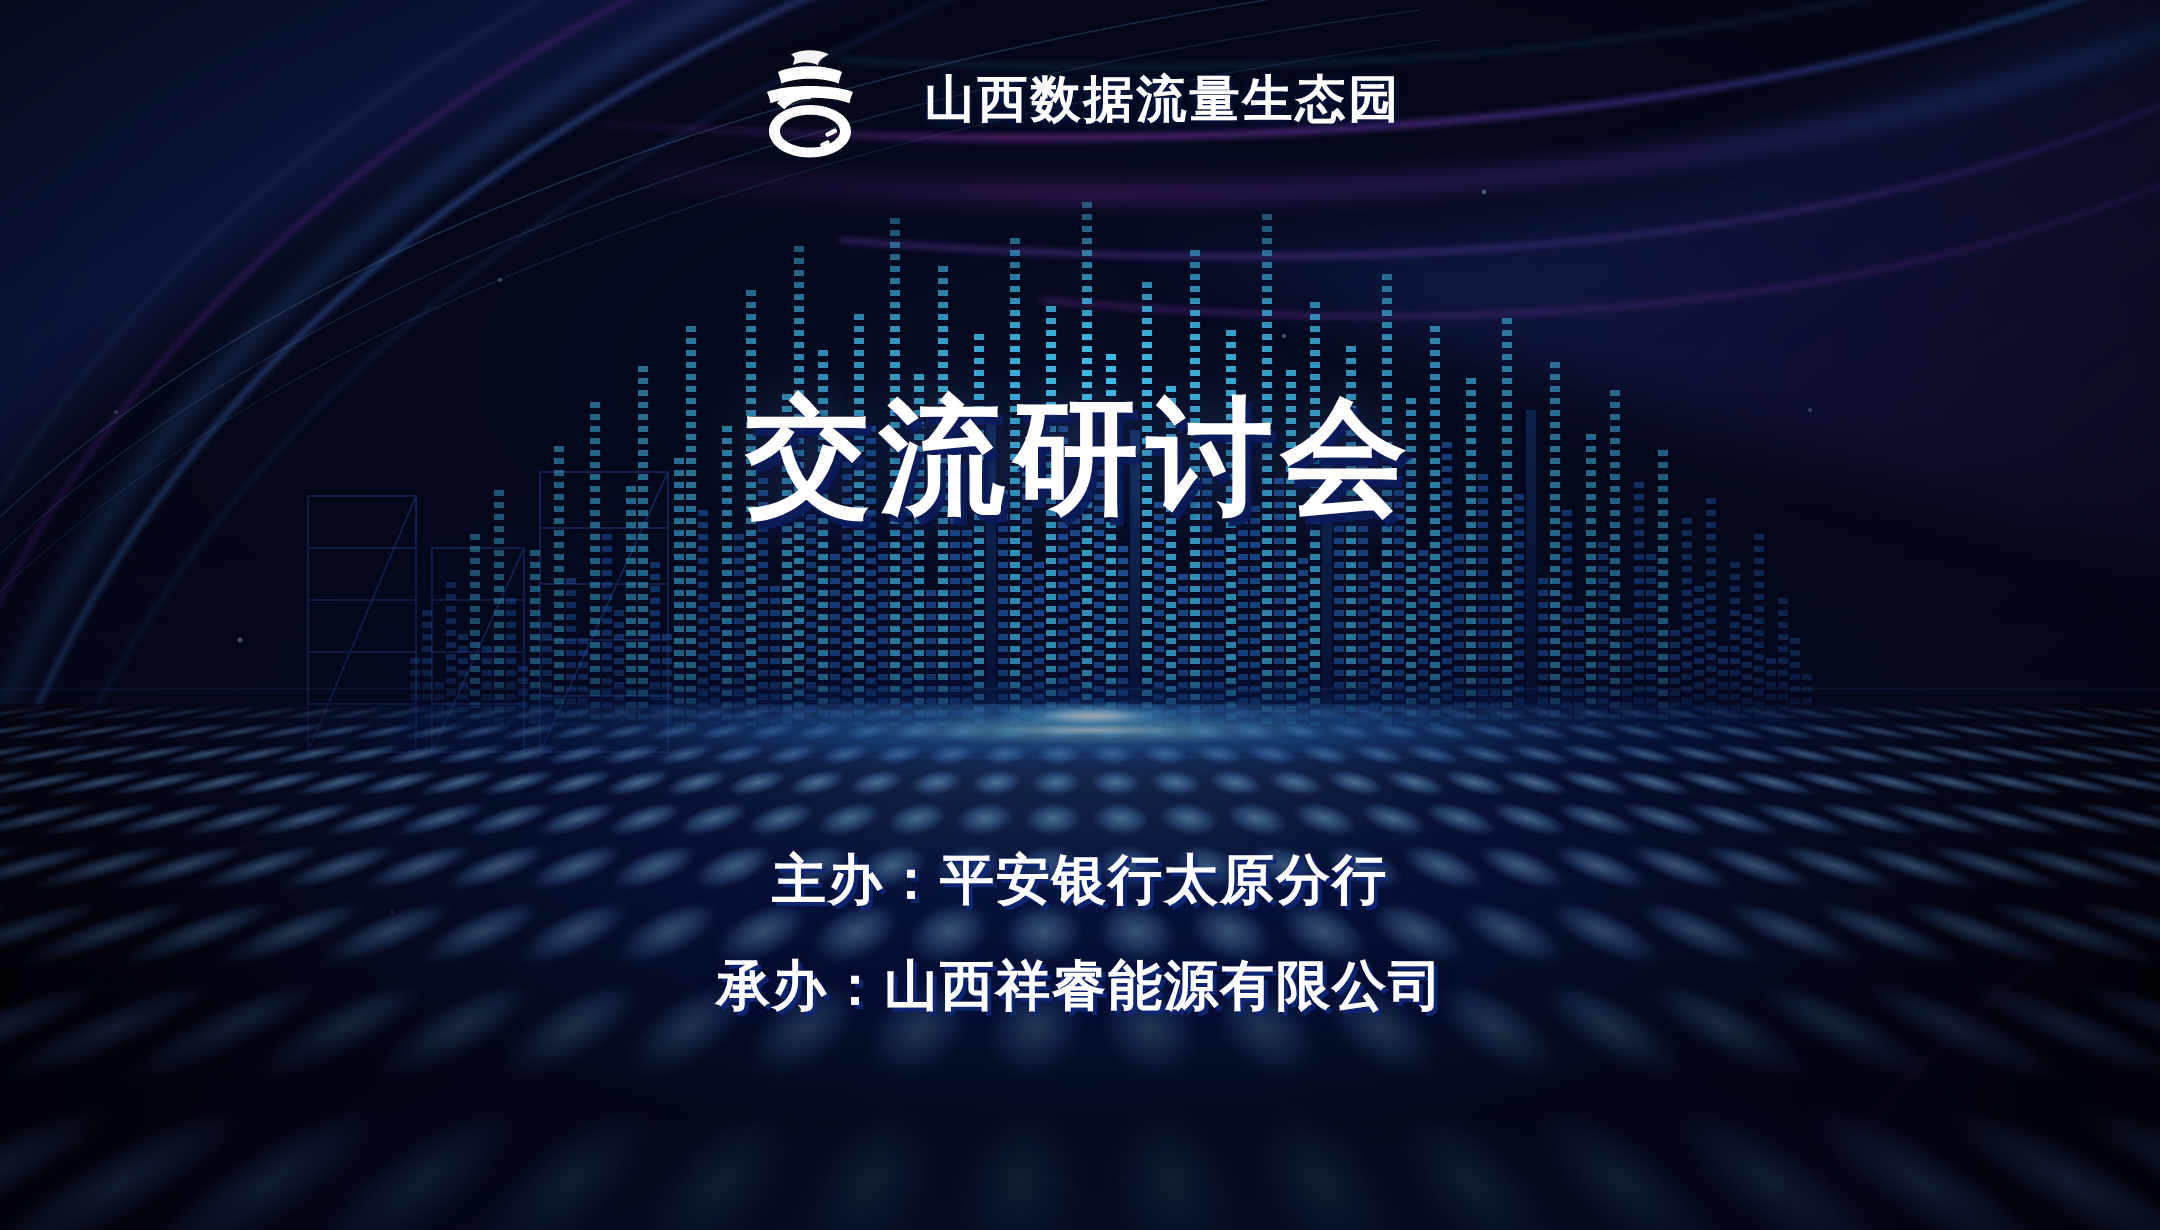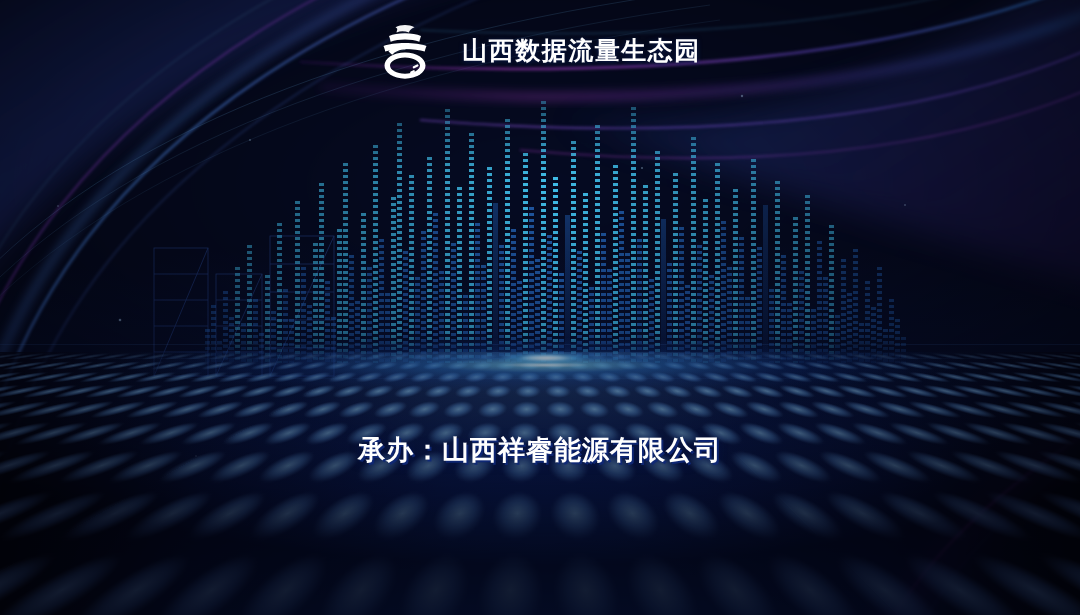"交流研讨会" div.title-line { html: none -> <div>交流研讨会</div> }
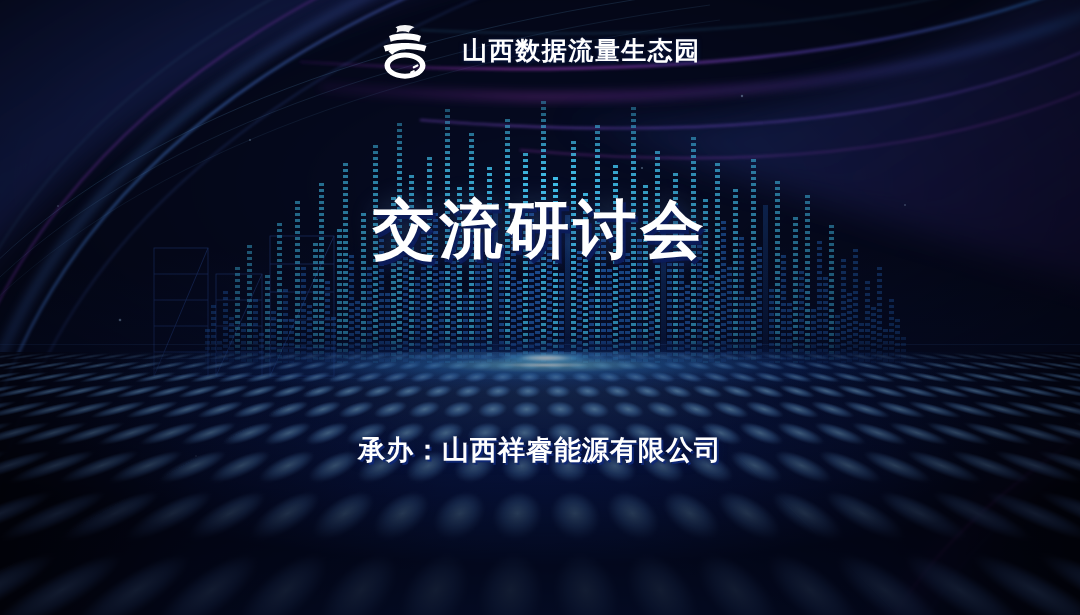"主办：平安银行太原分行" div.org-line { html: none -> <div>主办：平安银行太原分行</div> }
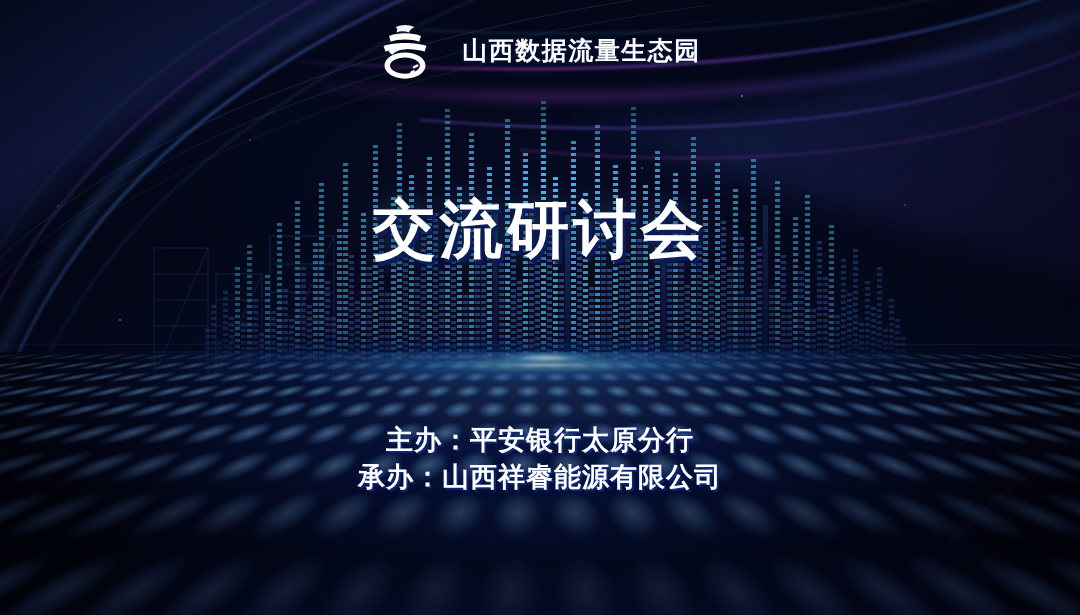"承办：山西祥睿能源有限公司" #org-line2 { margin-top: 10px -> 26px }
